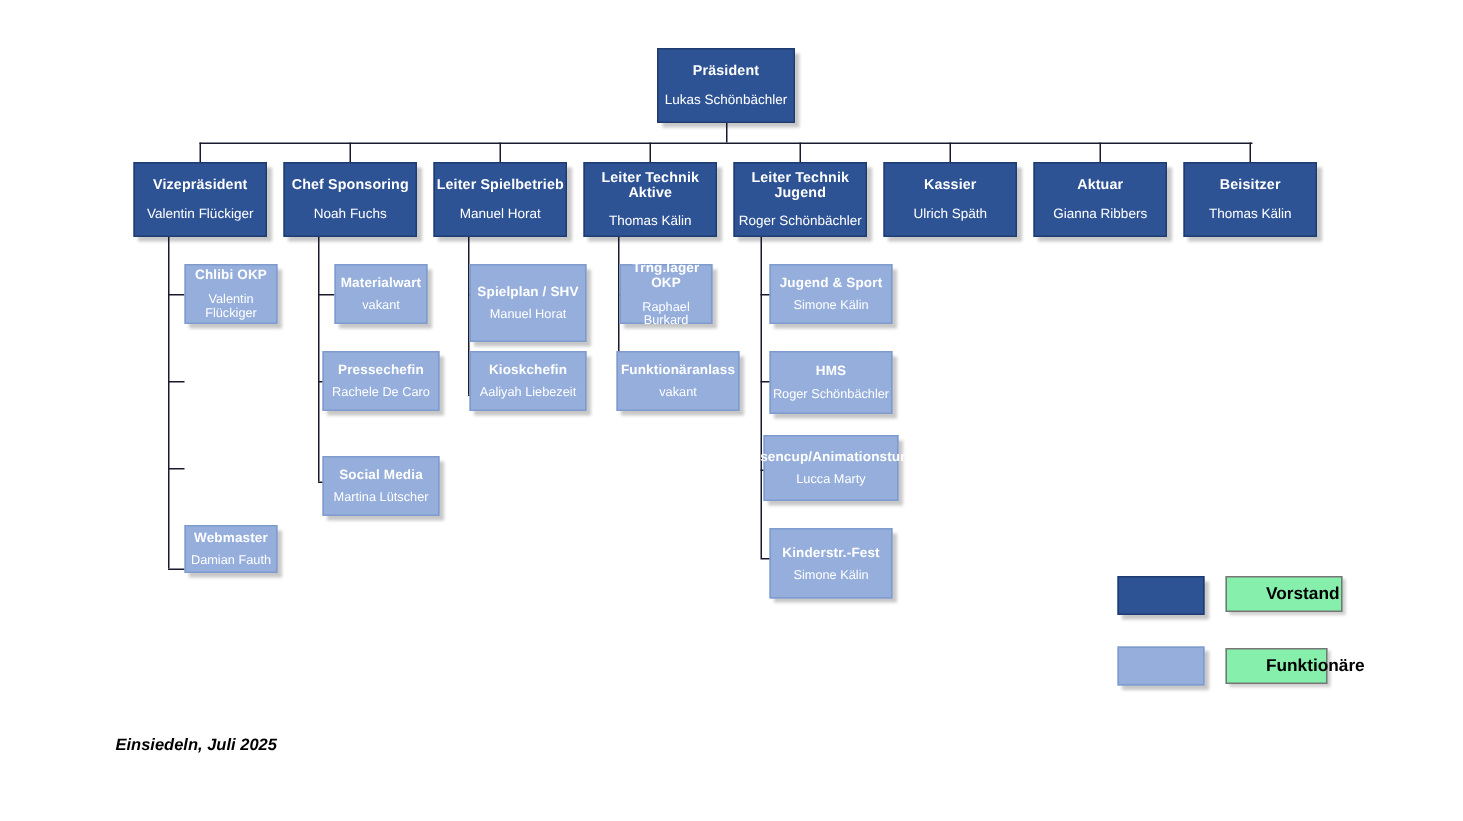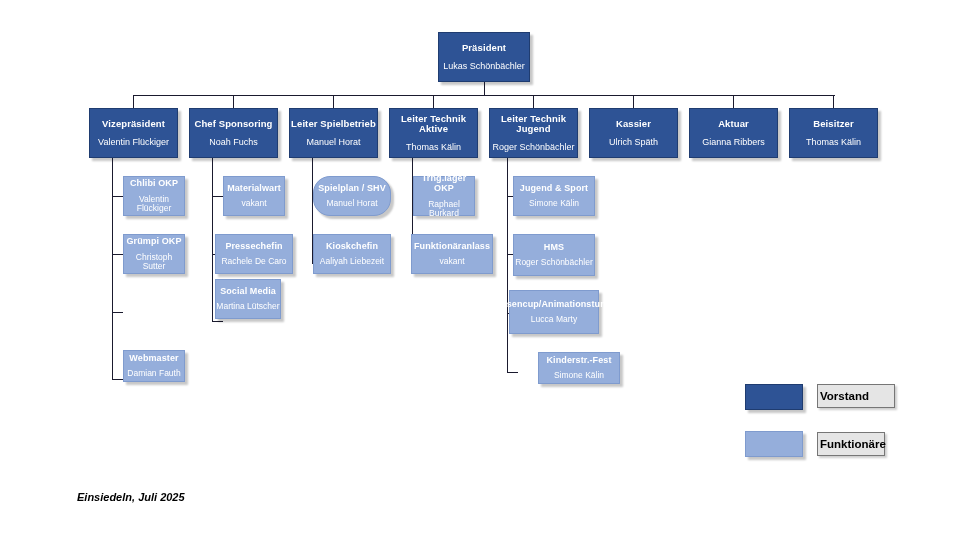"Spielplan / SHV" div.box { border-radius: 17px -> none; height: 40px -> 52px }
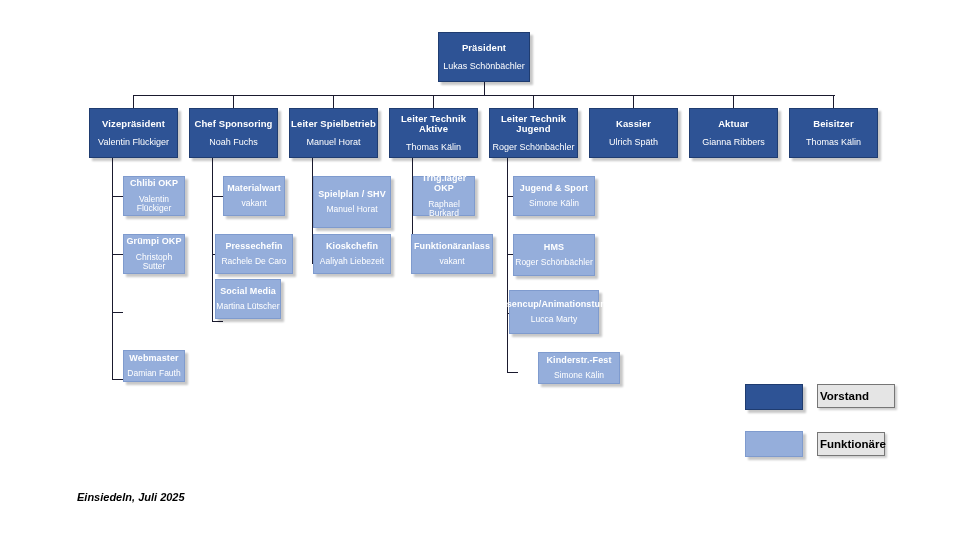"Grümpi OKP" div.box { html: <div> <span>Grümpi OKP</span> <span>Christoph Sutter</span> </div> -> none }
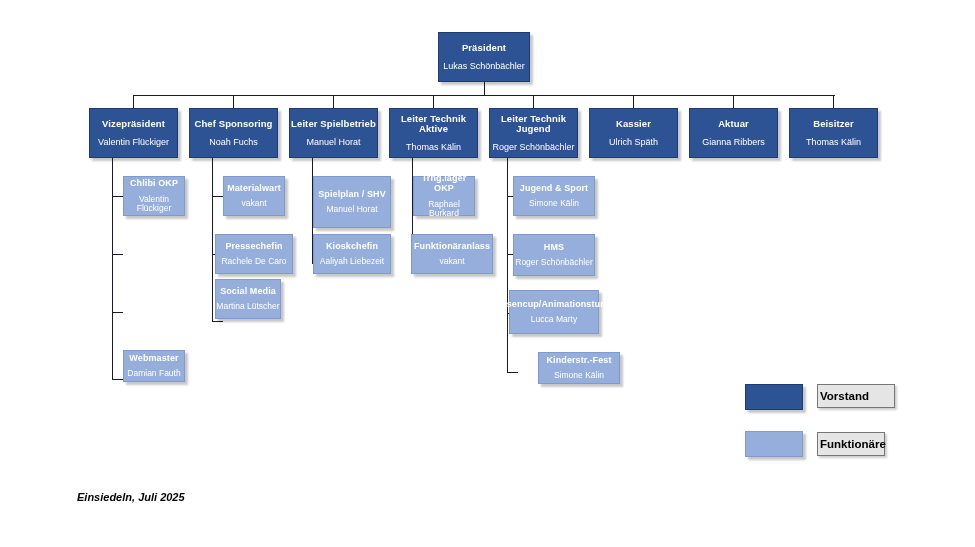"Social Media" div.box { top: 279px -> 304px; width: 66px -> 78px }
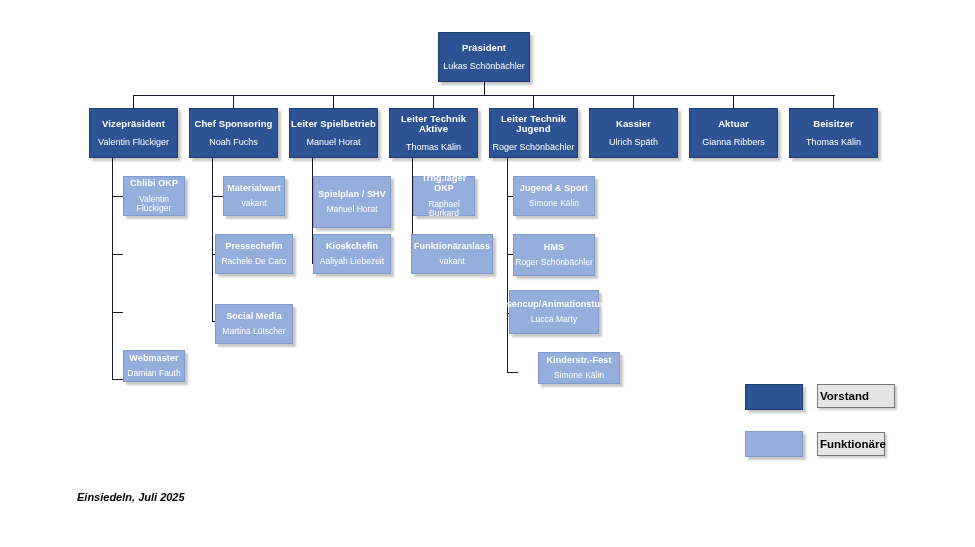"Kinderstr.-Fest" div.box { height: 32px -> 47px; left: 538px -> 513px }
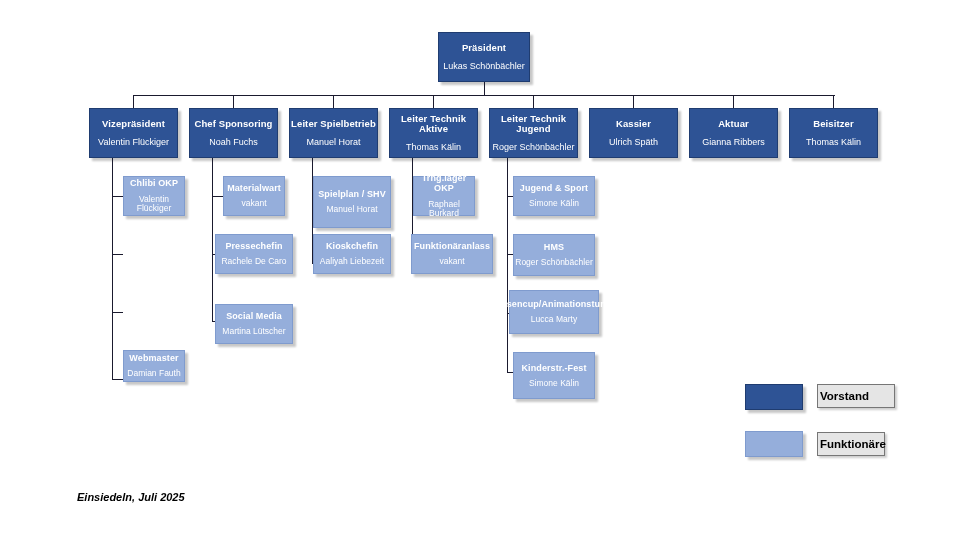"Vorstand" .legend-label { background: #e5e5e5 -> #86efac; padding-left: 2px -> 26px }
